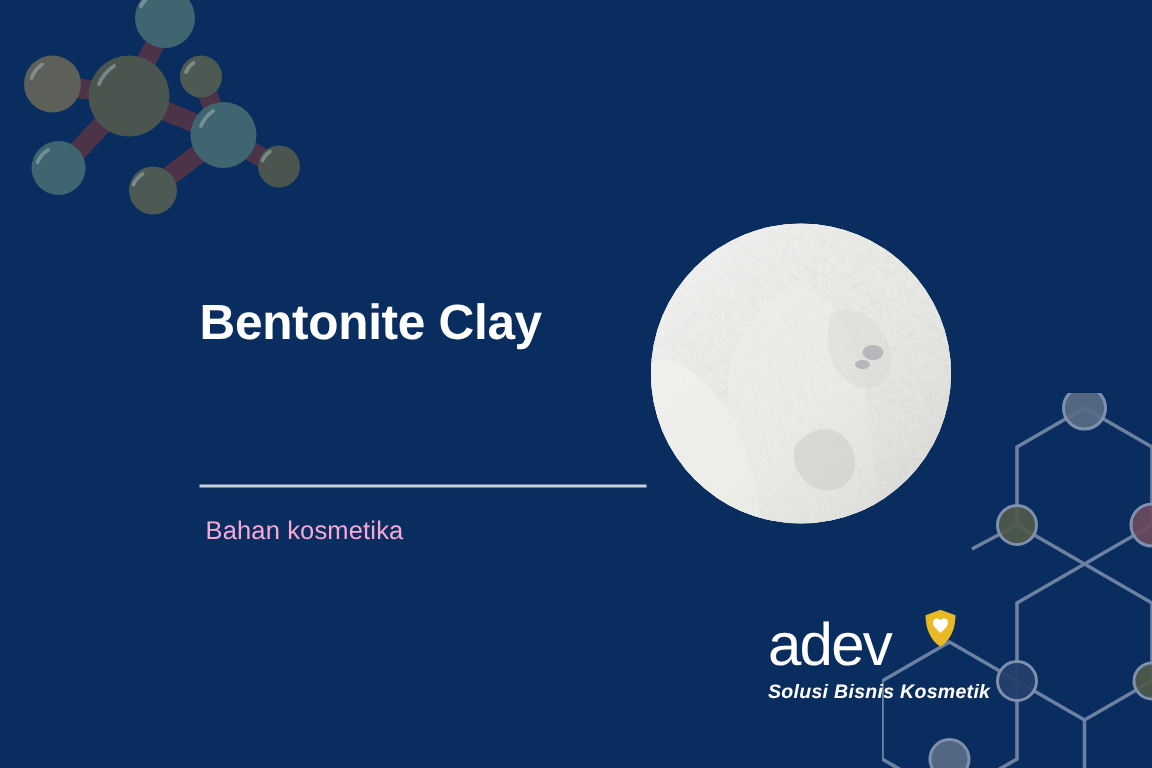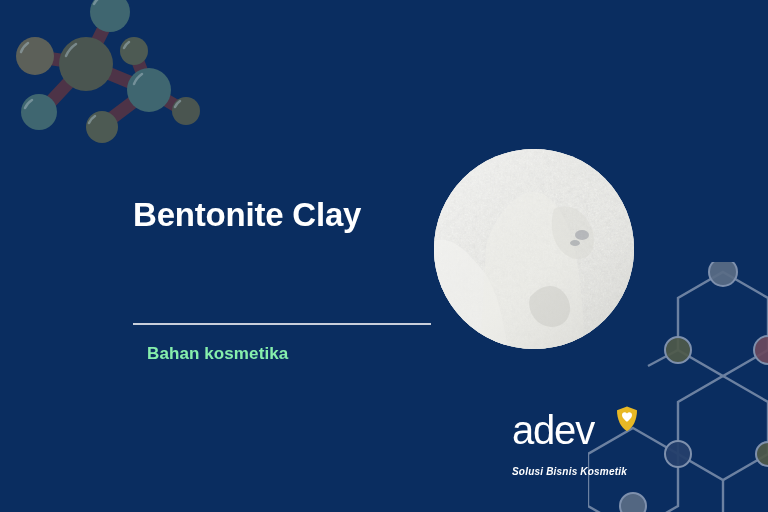"Bahan kosmetika" .subtitle { color: #86efac -> #f9a8d4; font-weight: bold -> normal; left: 147px -> 137px }
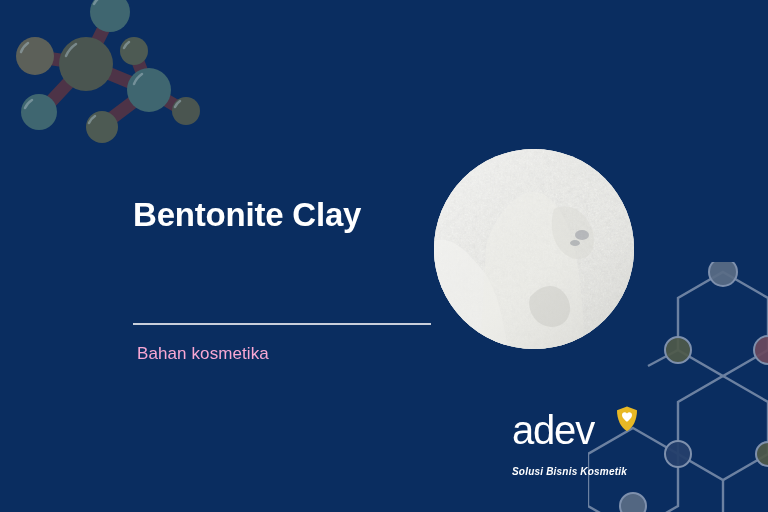"Solusi Bisnis Kosmetik" .logo-tagline { font-size: 10px -> 13px; margin-top: 16px -> 3px }
